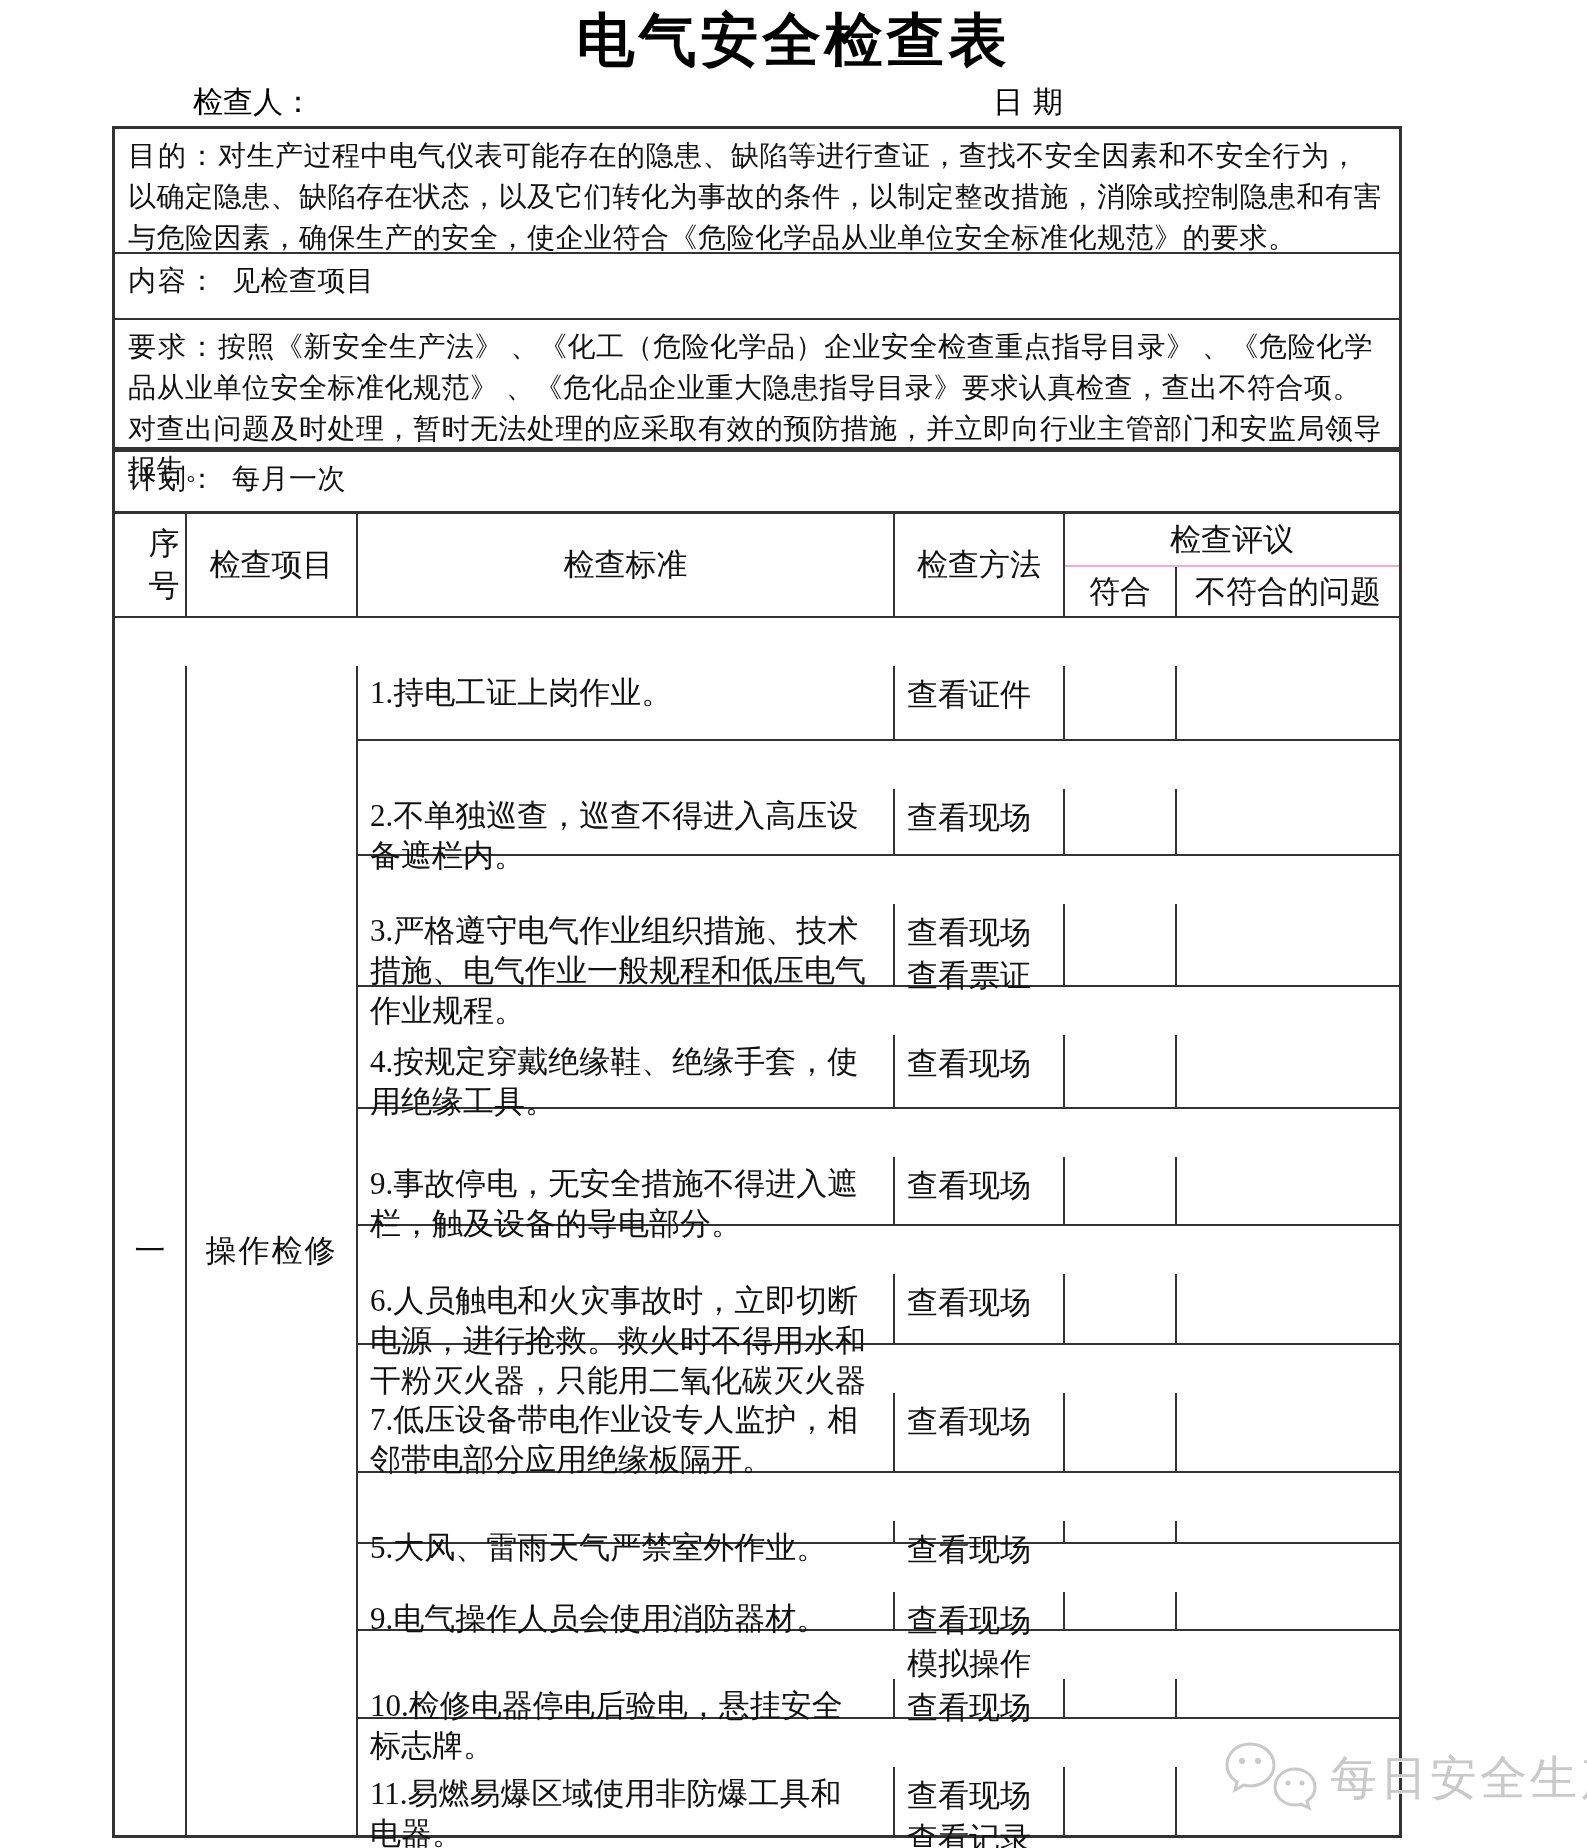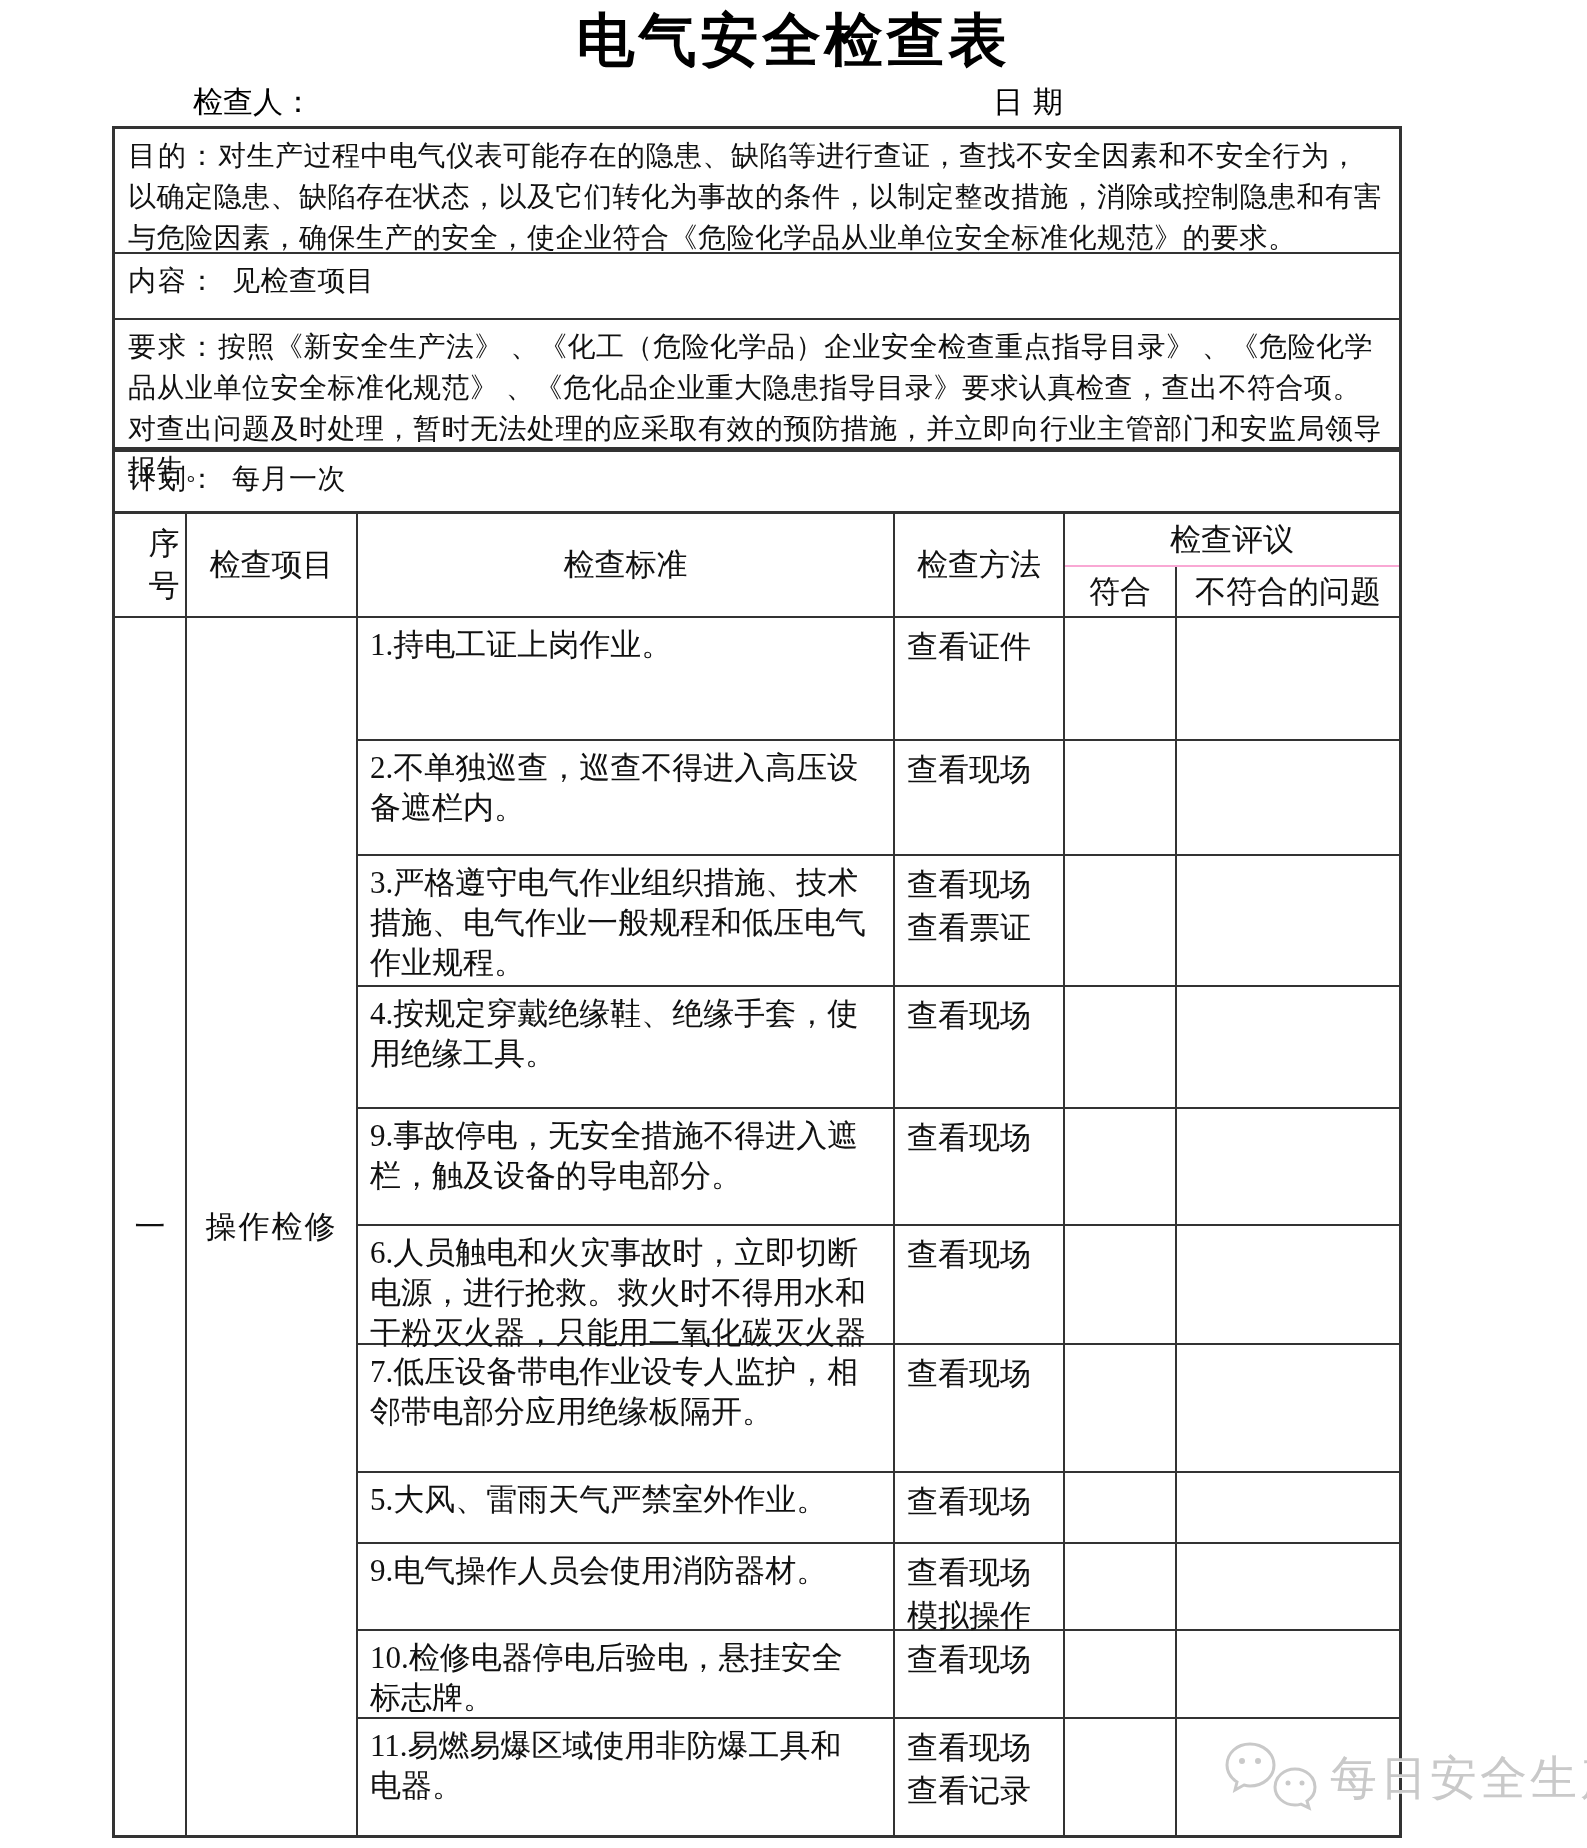"1.持电工证上岗作业。" .c { margin-top: none -> 48px }
